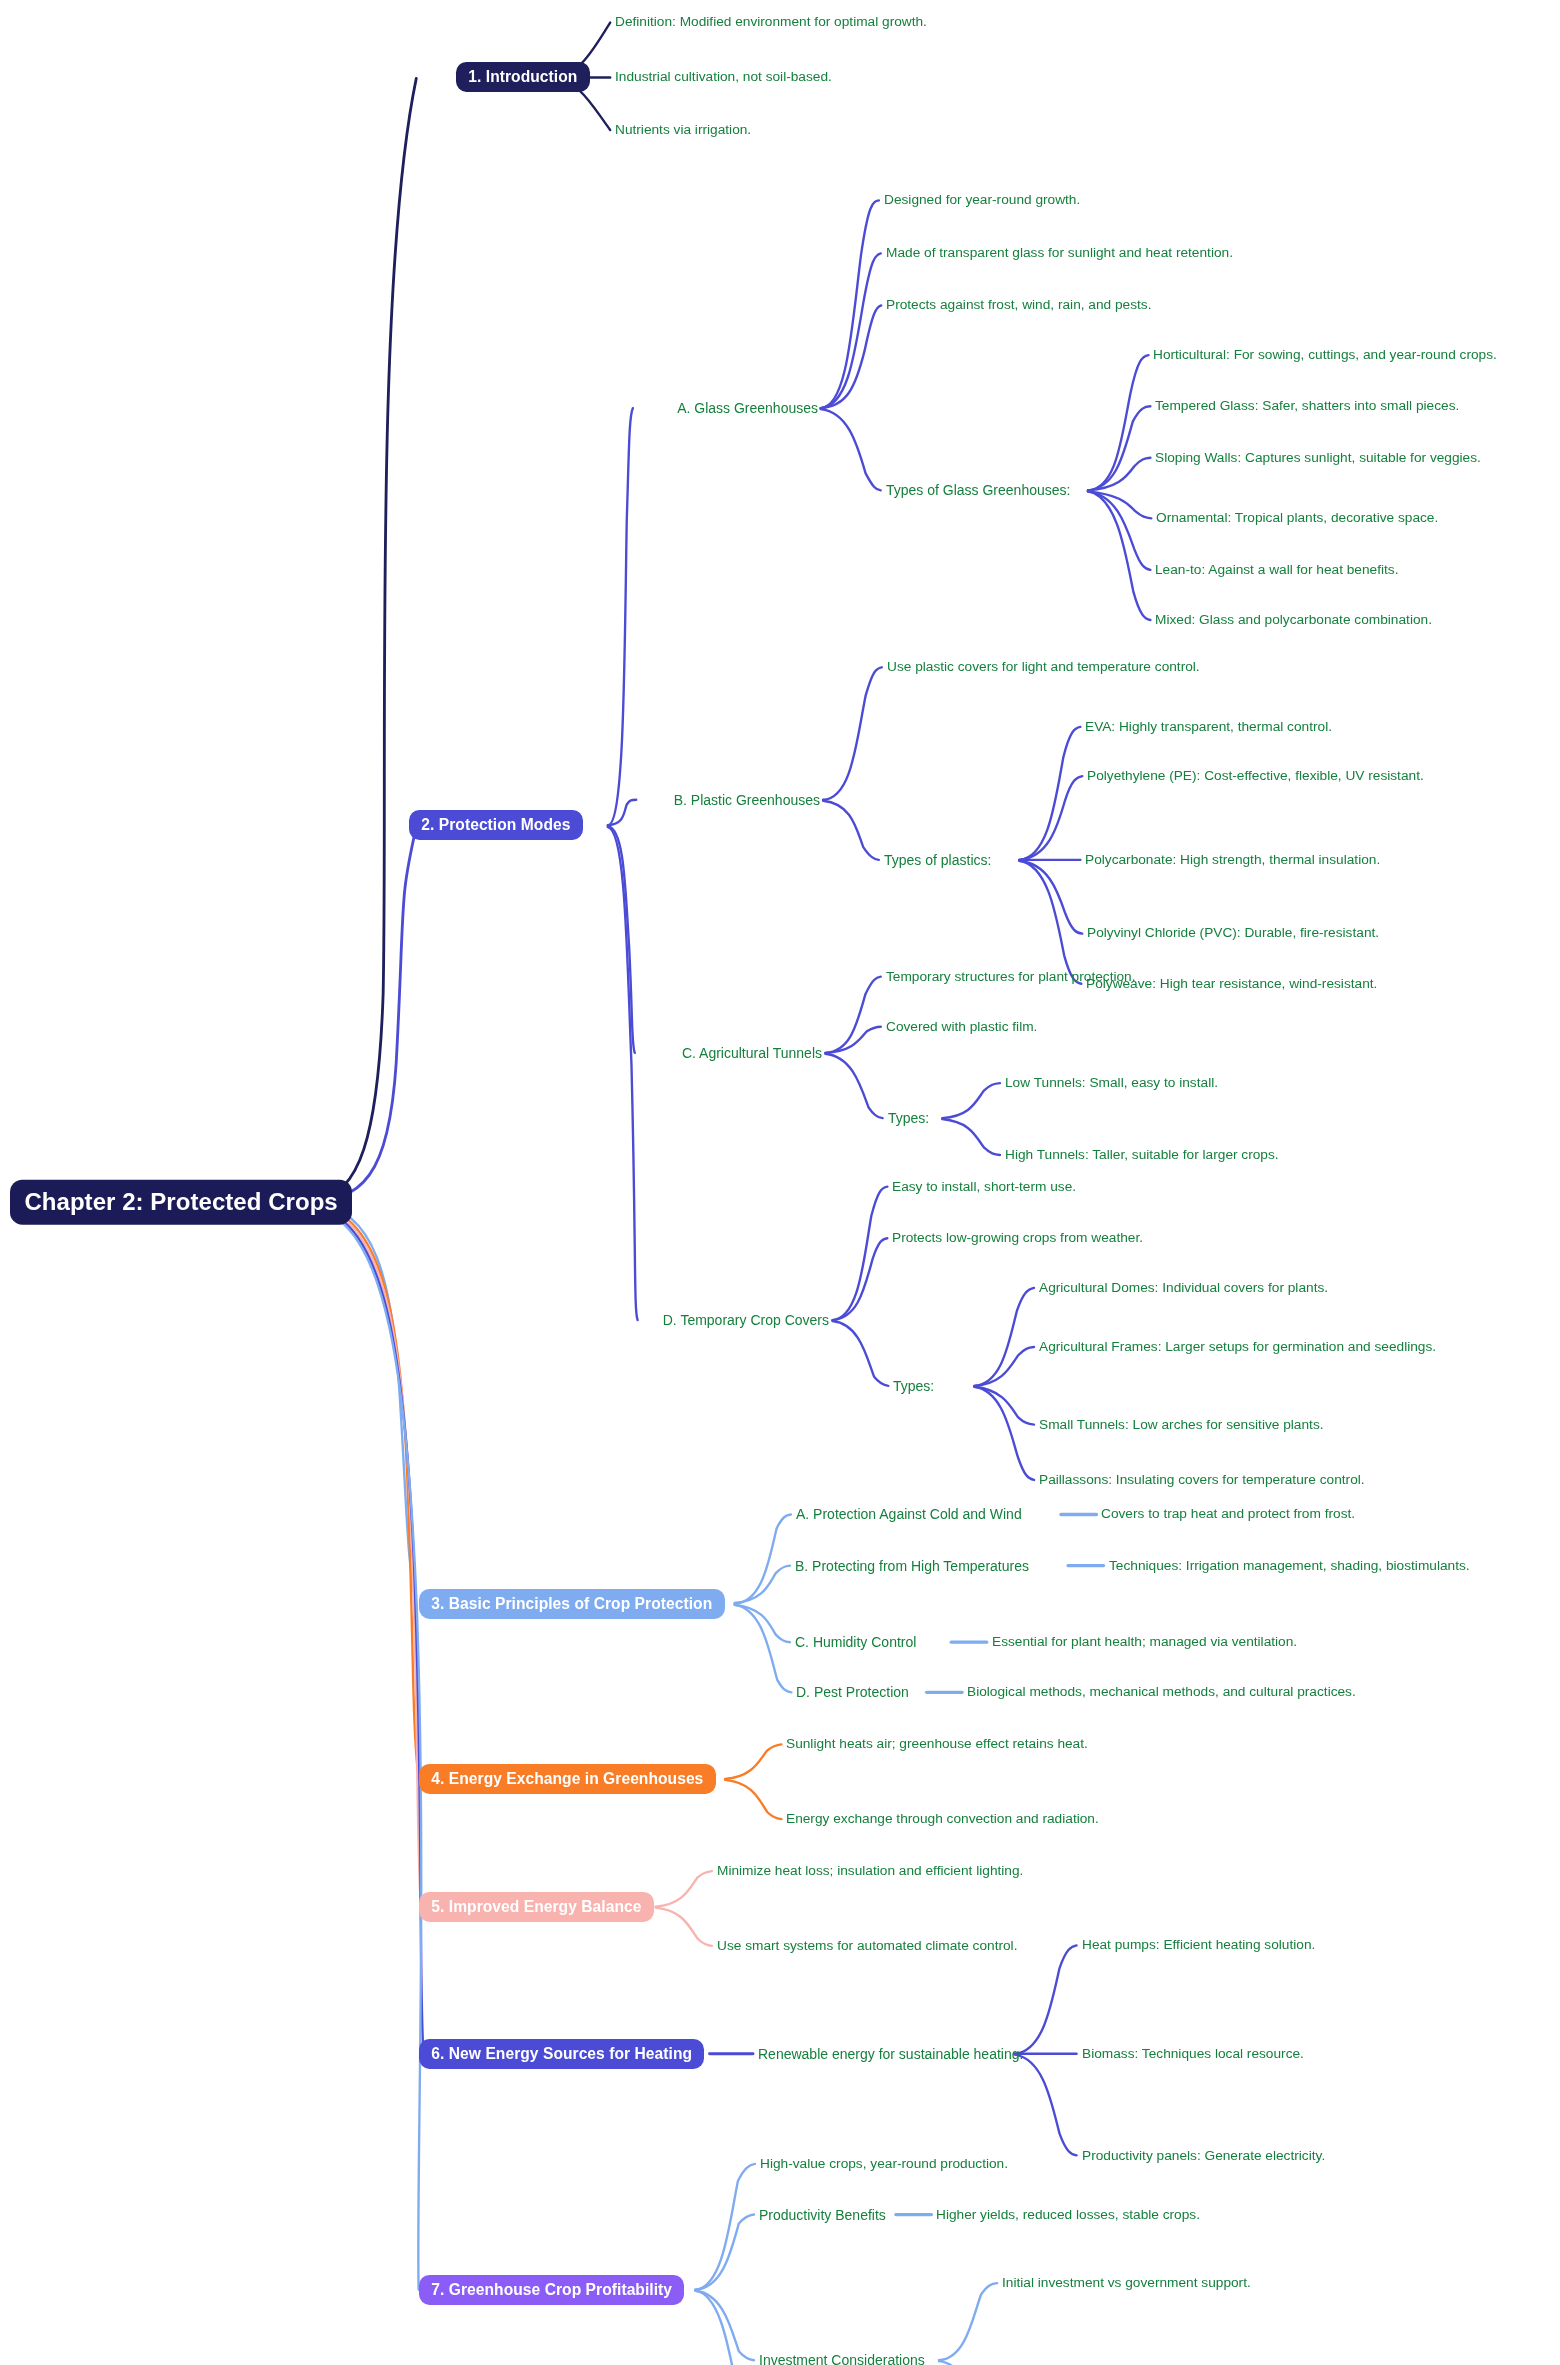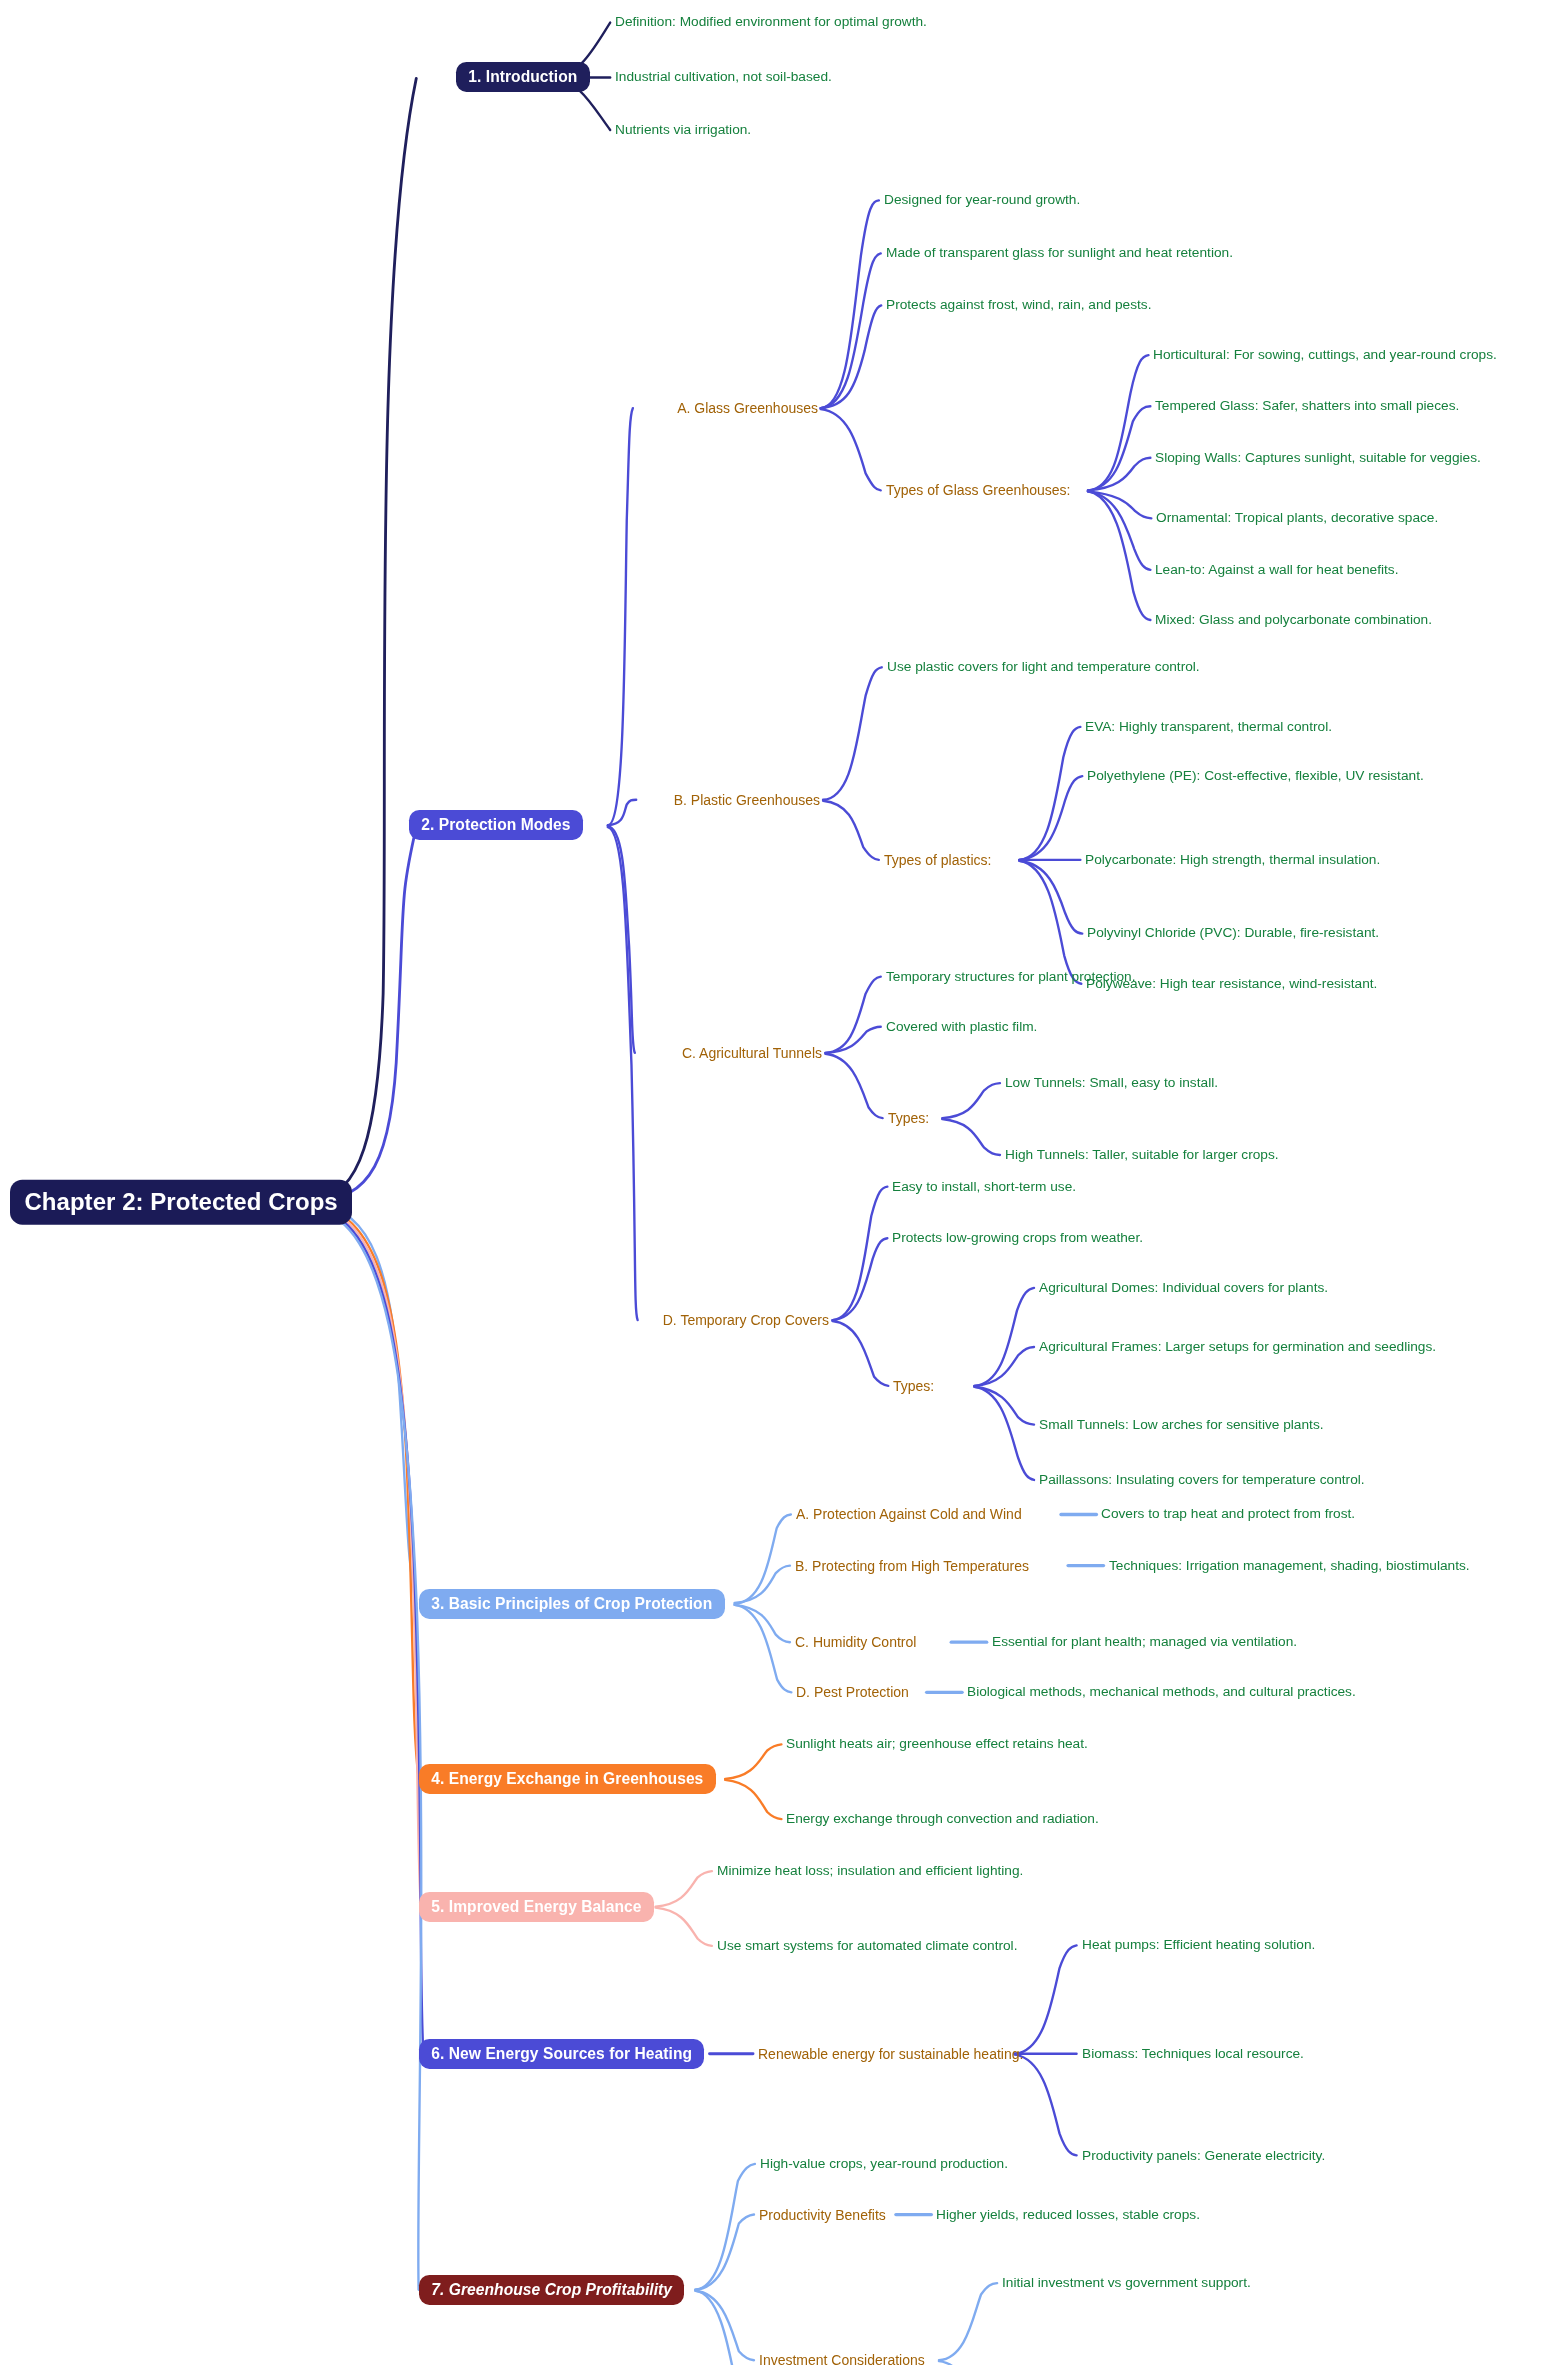"A. Glass Greenhouses" .plain { color: #a16207 -> #15803d }
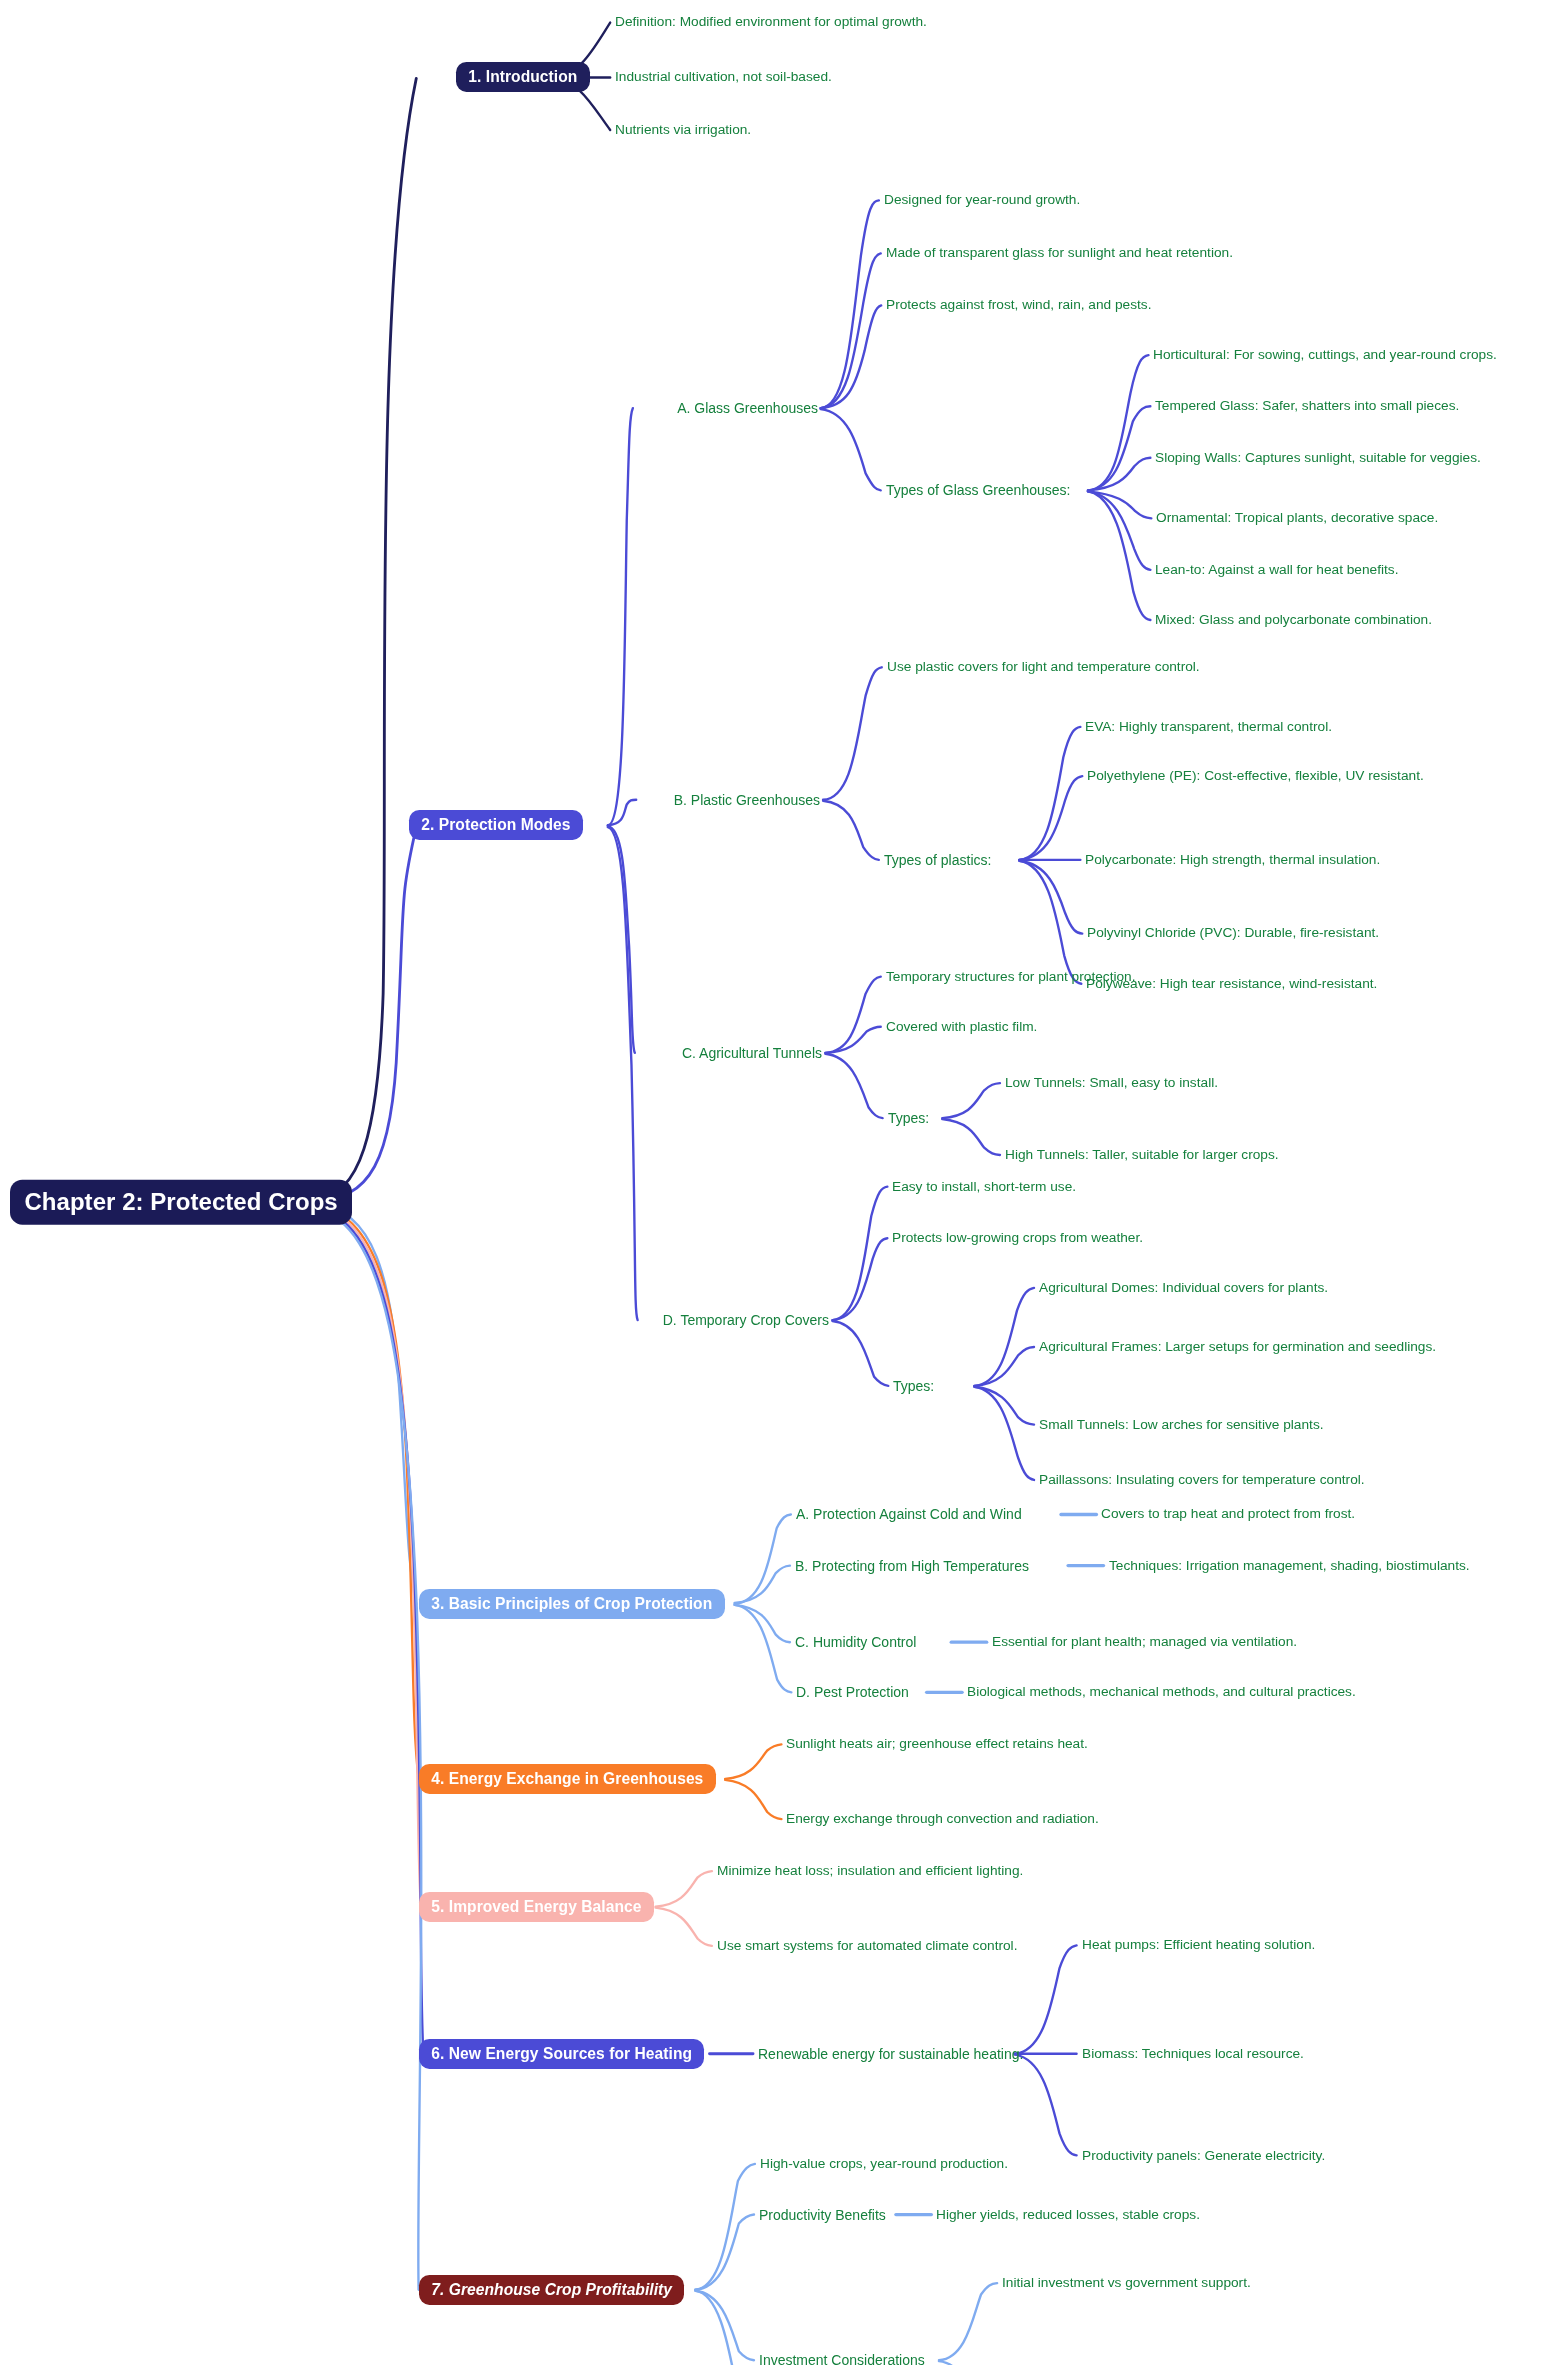"7. Greenhouse Crop Profitability" span.badge { background: #7f1d1d -> #8b5cf6; font-style: italic -> none }
